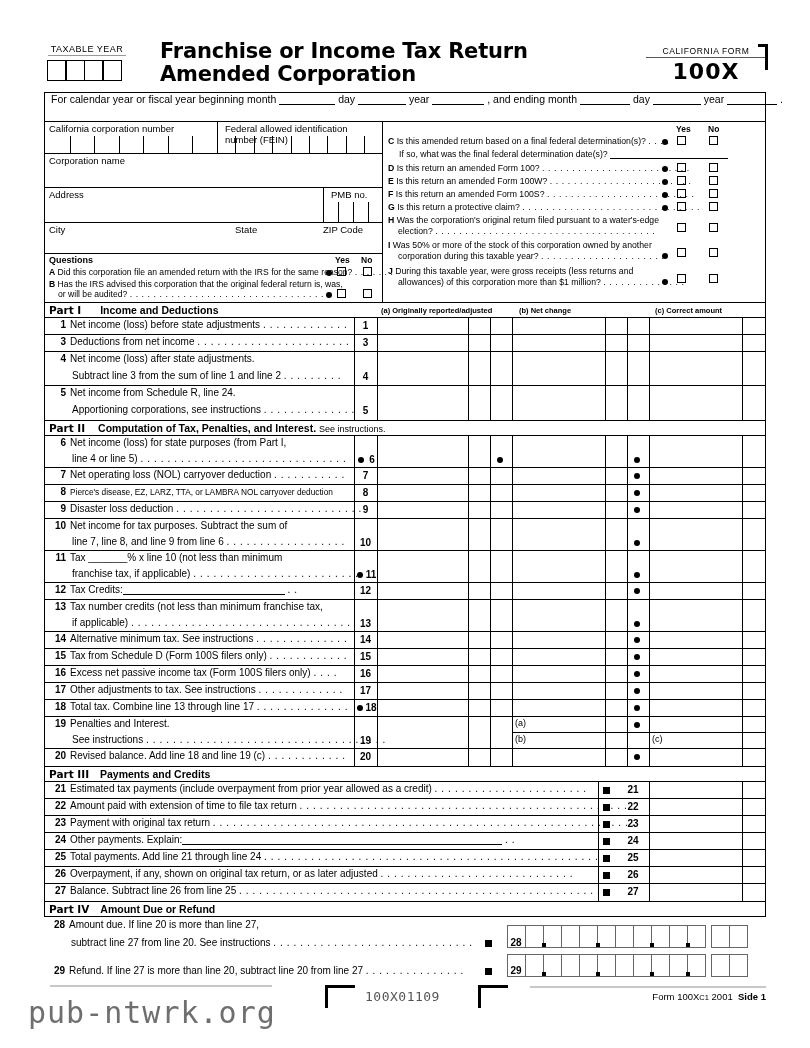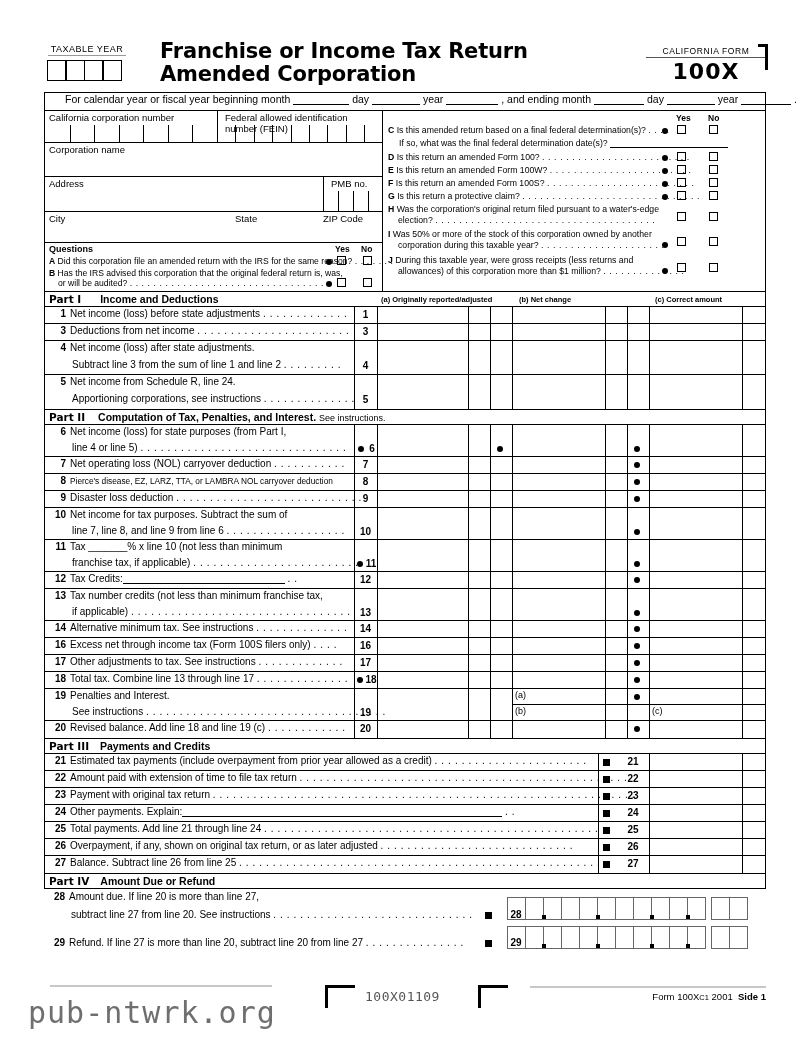"For calendar year or fiscal" .cal-row { height: 19px -> 30px; padding: 0 20px -> 0 6px }
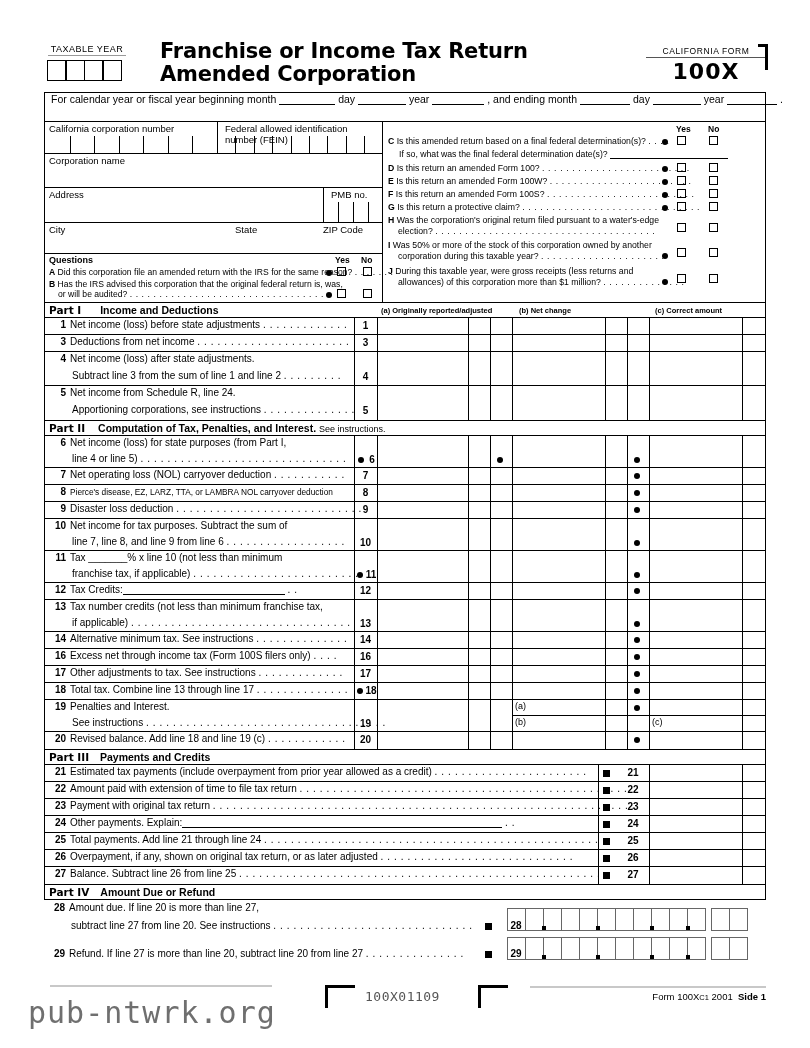"15 Tax from Schedule D" div.trow { html: none -> <div> <div> <span>15</span><span>Tax from Schedule D (Form 100S filers only)</span> <span>. . . . . . . . . . . .</span> </div> <div>15</div> <div></div> </div> }
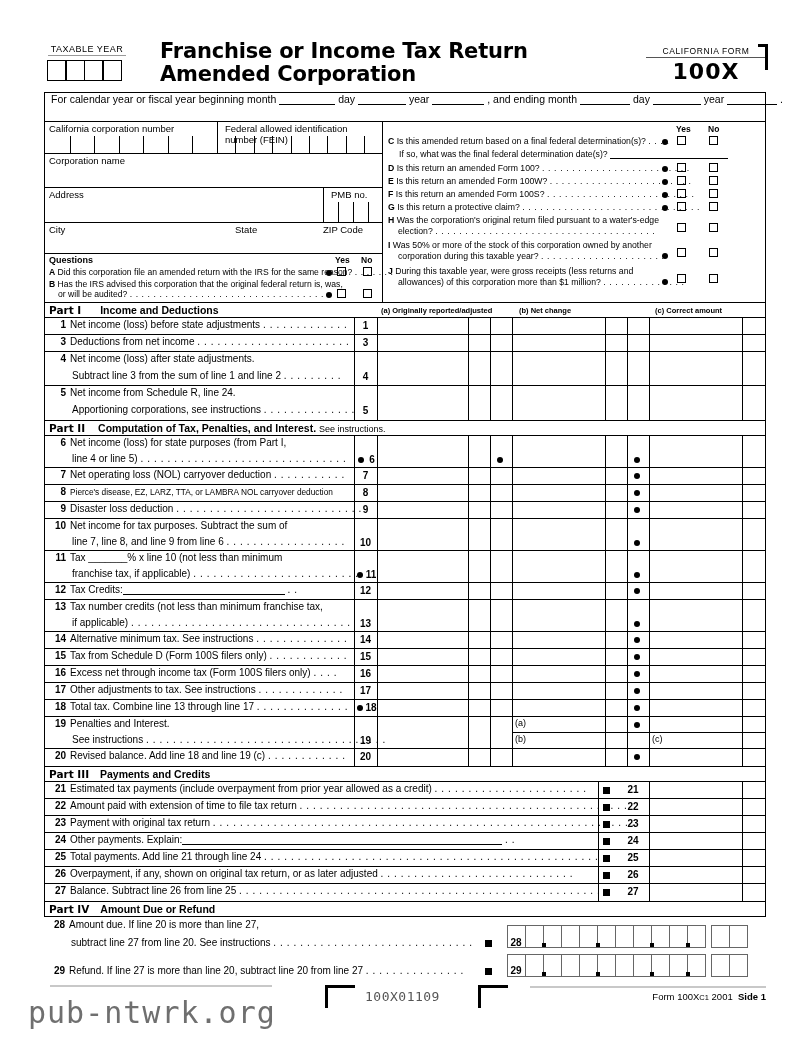"Excess net through income tax" span { text: through -> passive }
